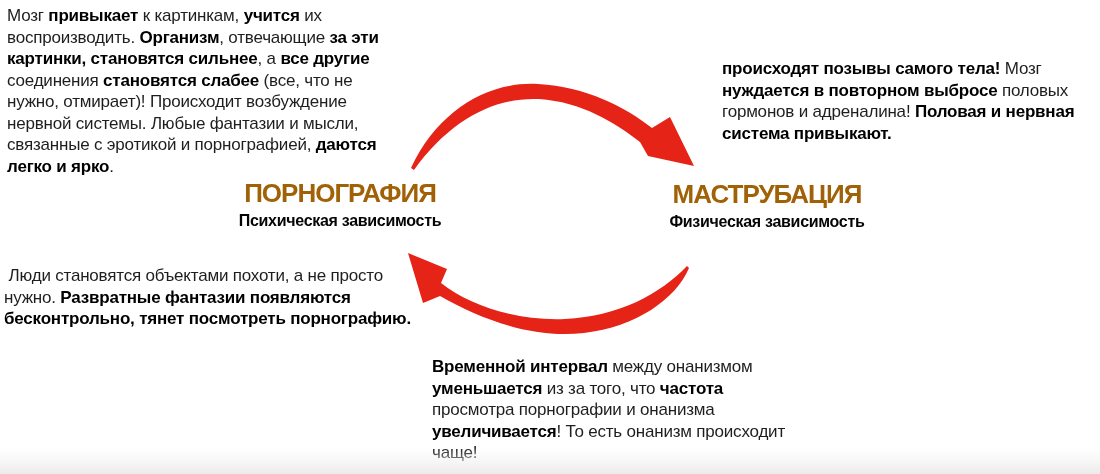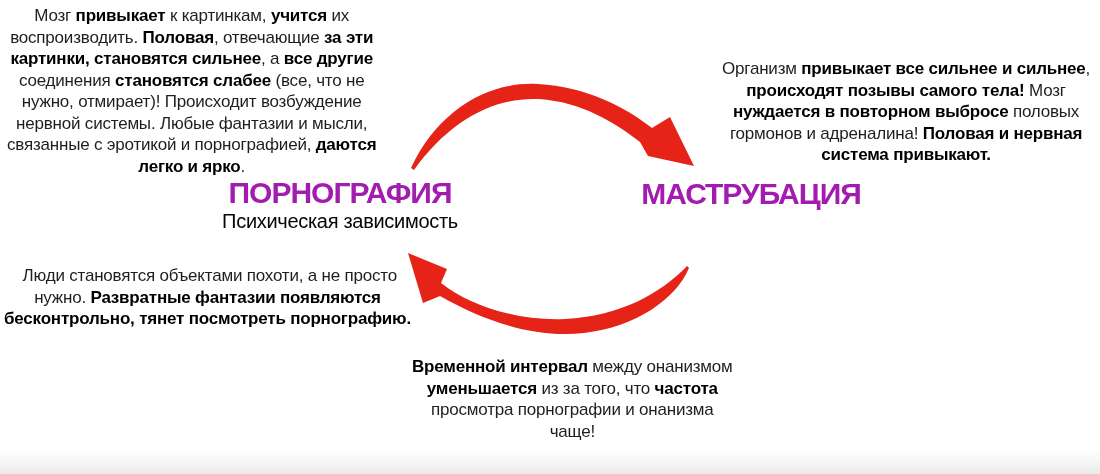"Мозг привыкает к картинкам, учится" .tblock .line { text-align: center -> none }
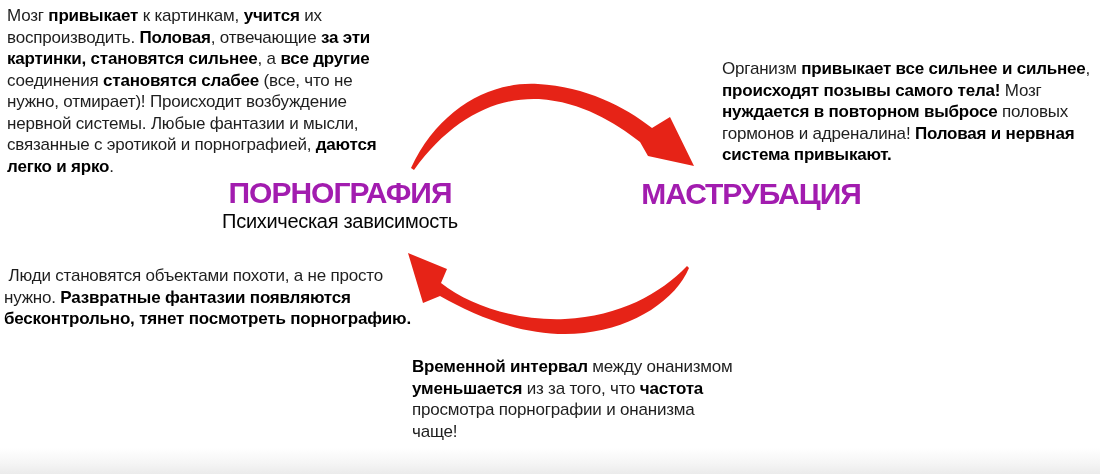"Половая" span.b { text: Половая -> Организм }
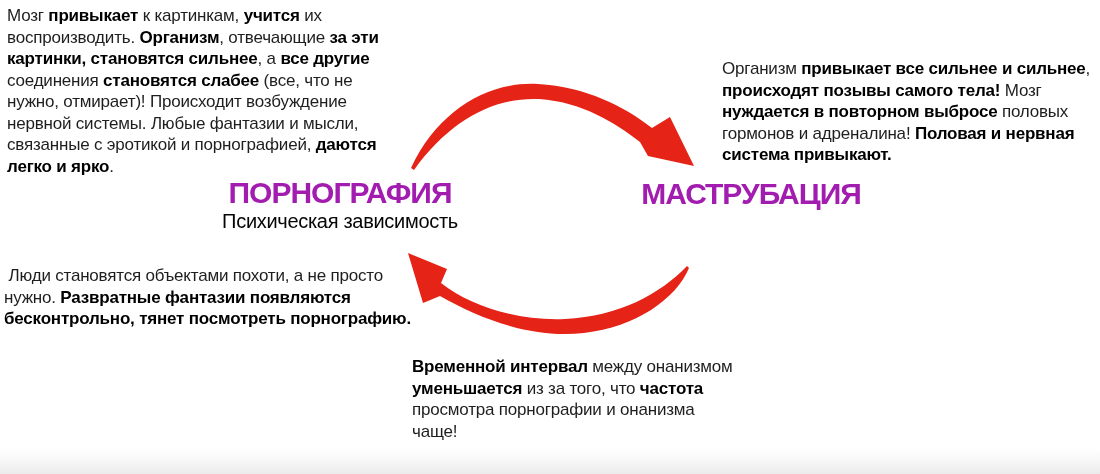"Организм привыкает все сильнее и" div.line { html: <div><span>Организм </span><span>привыкает все сильнее и сильнее</span><span>,</span></div> -> none }
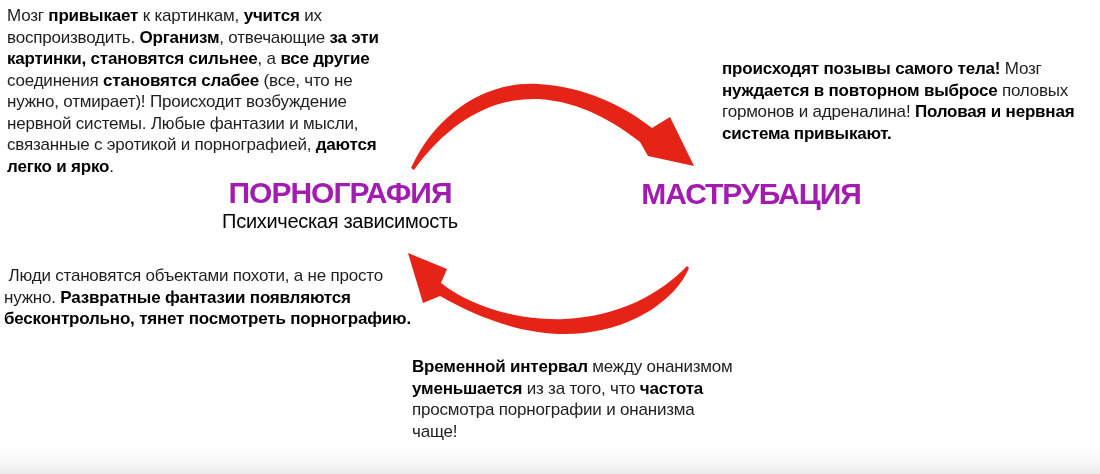"ПОРНОГРАФИЯ" .node-title { color: #a21caf -> #a16207; font-size: 30px -> 26px }
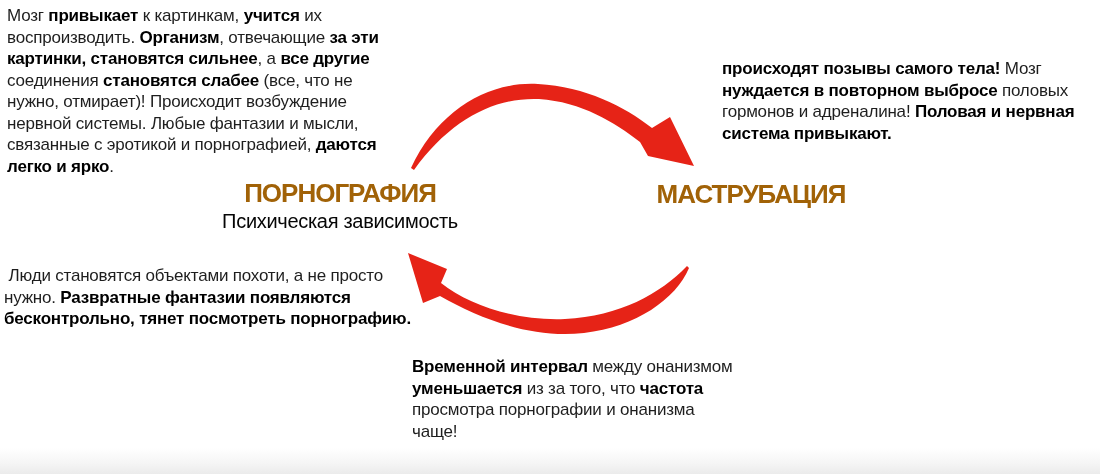"МАСТРУБАЦИЯ" div.node { left: 591px -> 607px }
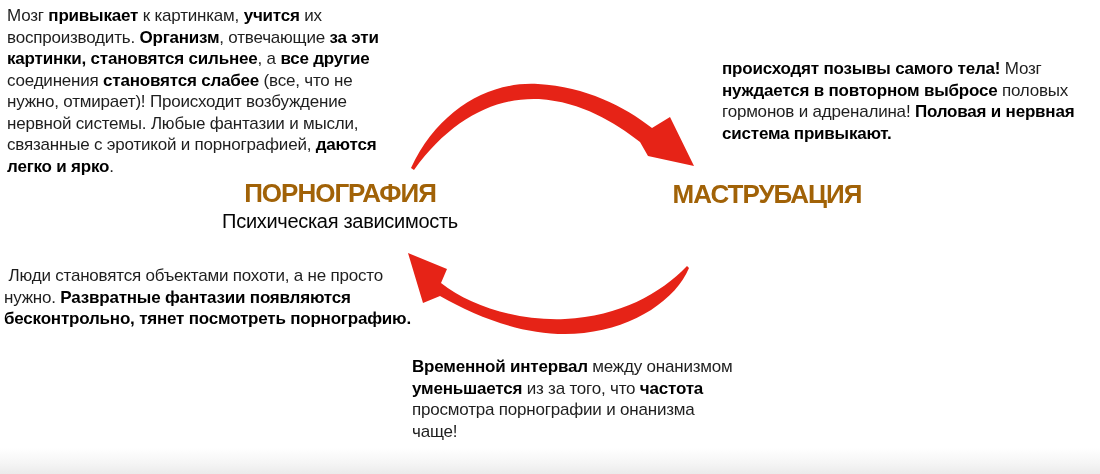"Психическая зависимость" .node-sub { font-size: 20px -> 16px; font-weight: 400 -> 700 }
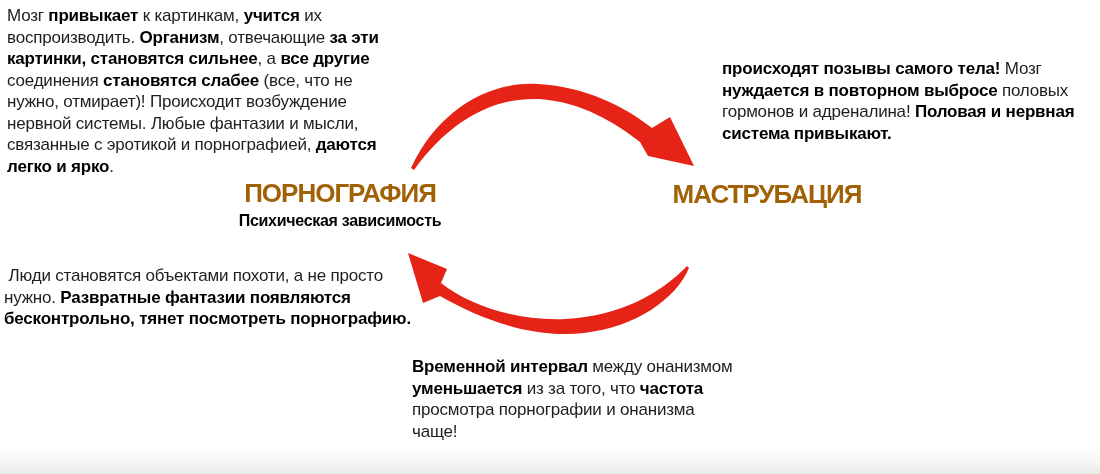"Физическая зависимость" div.node-sub { html: none -> <div>Физическая зависимость</div> }
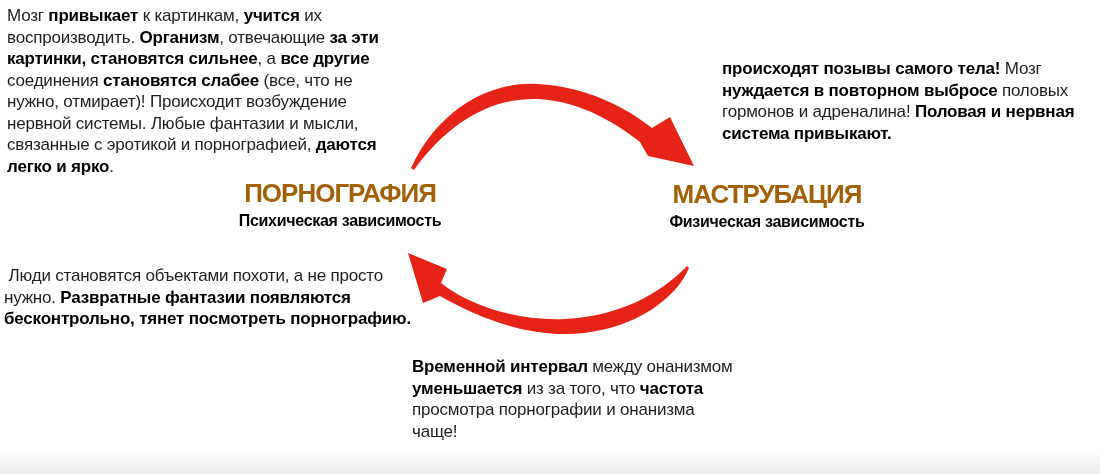"Временной интервал между онанизмом" div.tblock { left: 412px -> 432px }
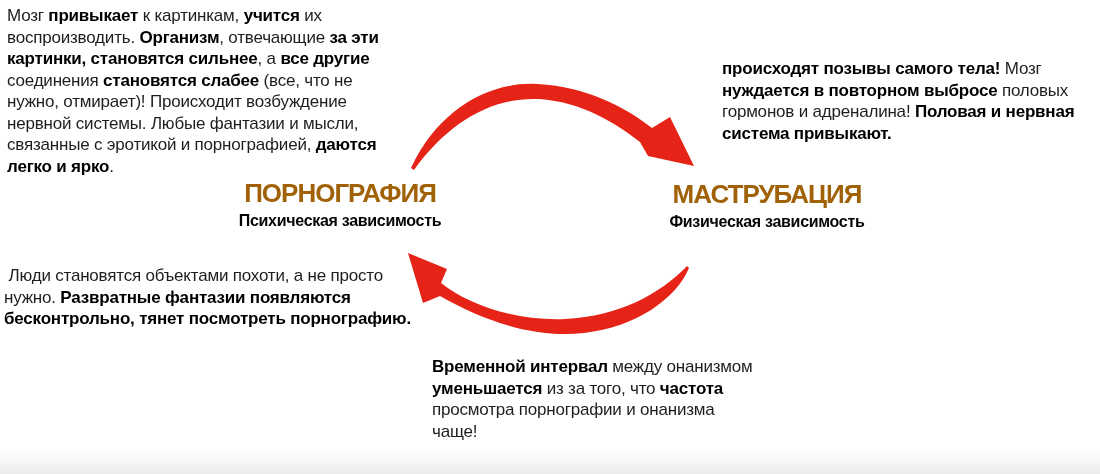"увеличивается! То есть онанизм" div.line { html: none -> <div><span>увеличивается</span><span>! То есть онанизм происходит</span></div> }
